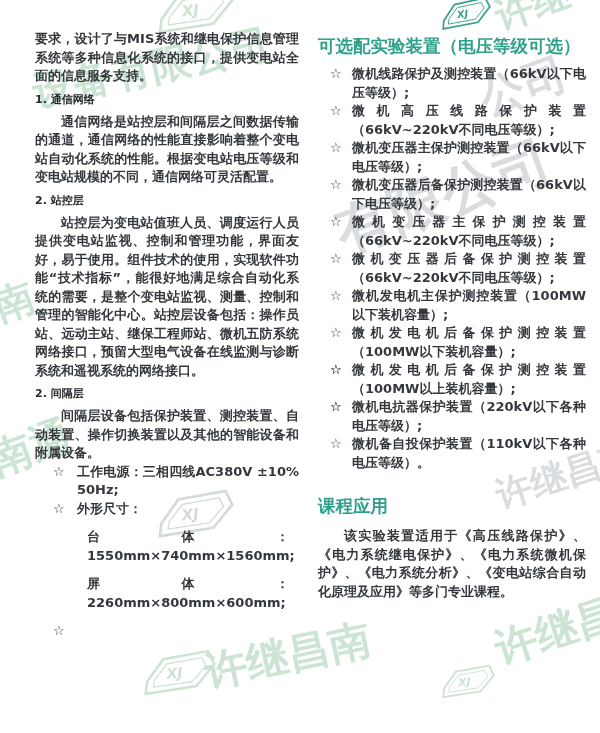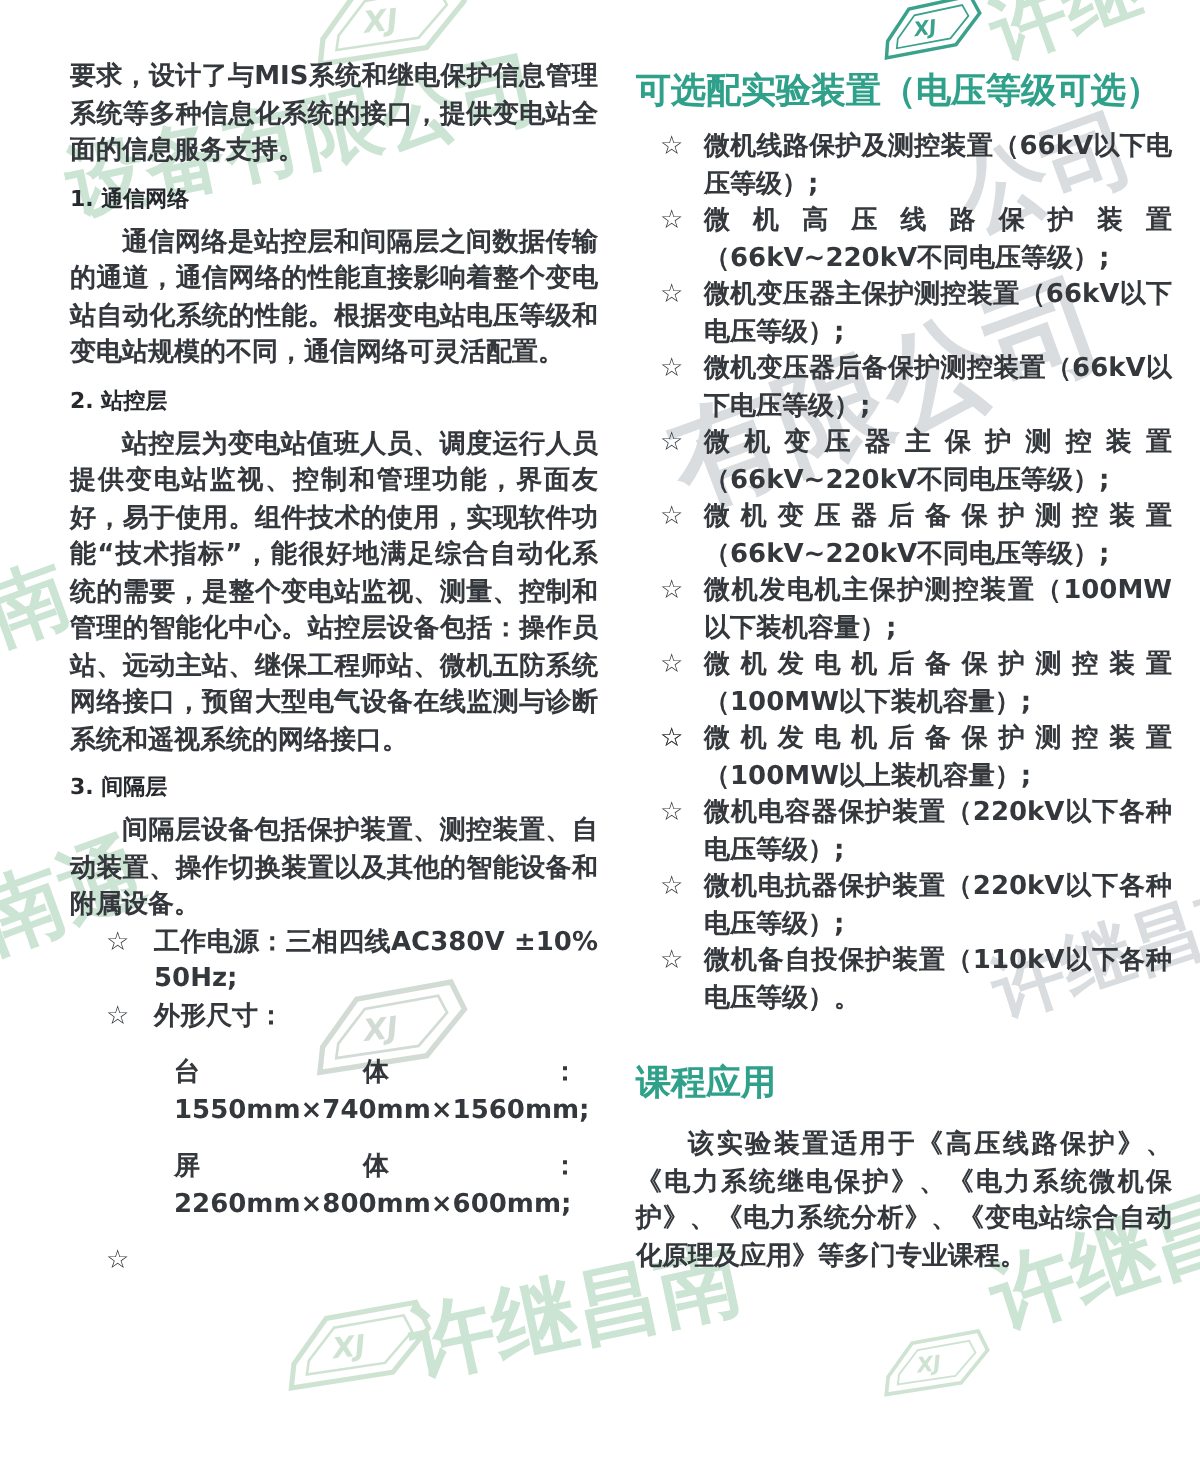"3. 间隔层" h3.num-h { text: 3 -> 2 }
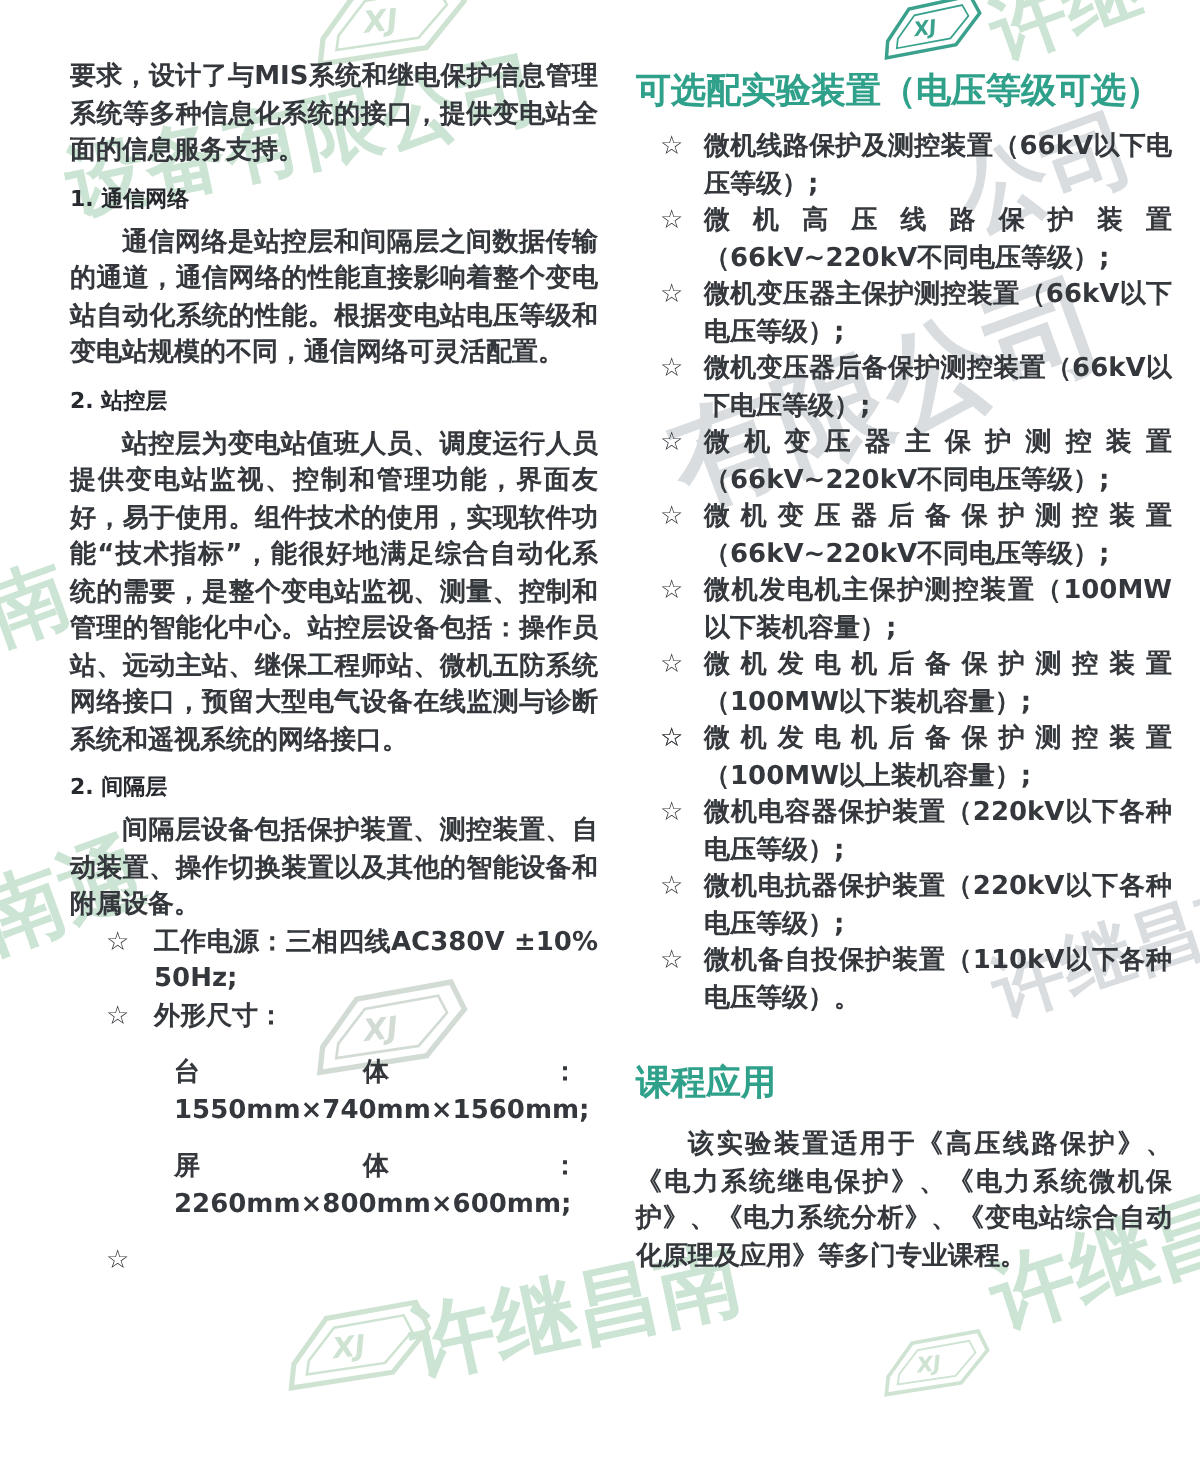"微机电容器保护装置（220kV以下各种电压等级）;" span { html: <span>微机电容器保护装置（220kV以下各种电压等级）;</span> -> none }
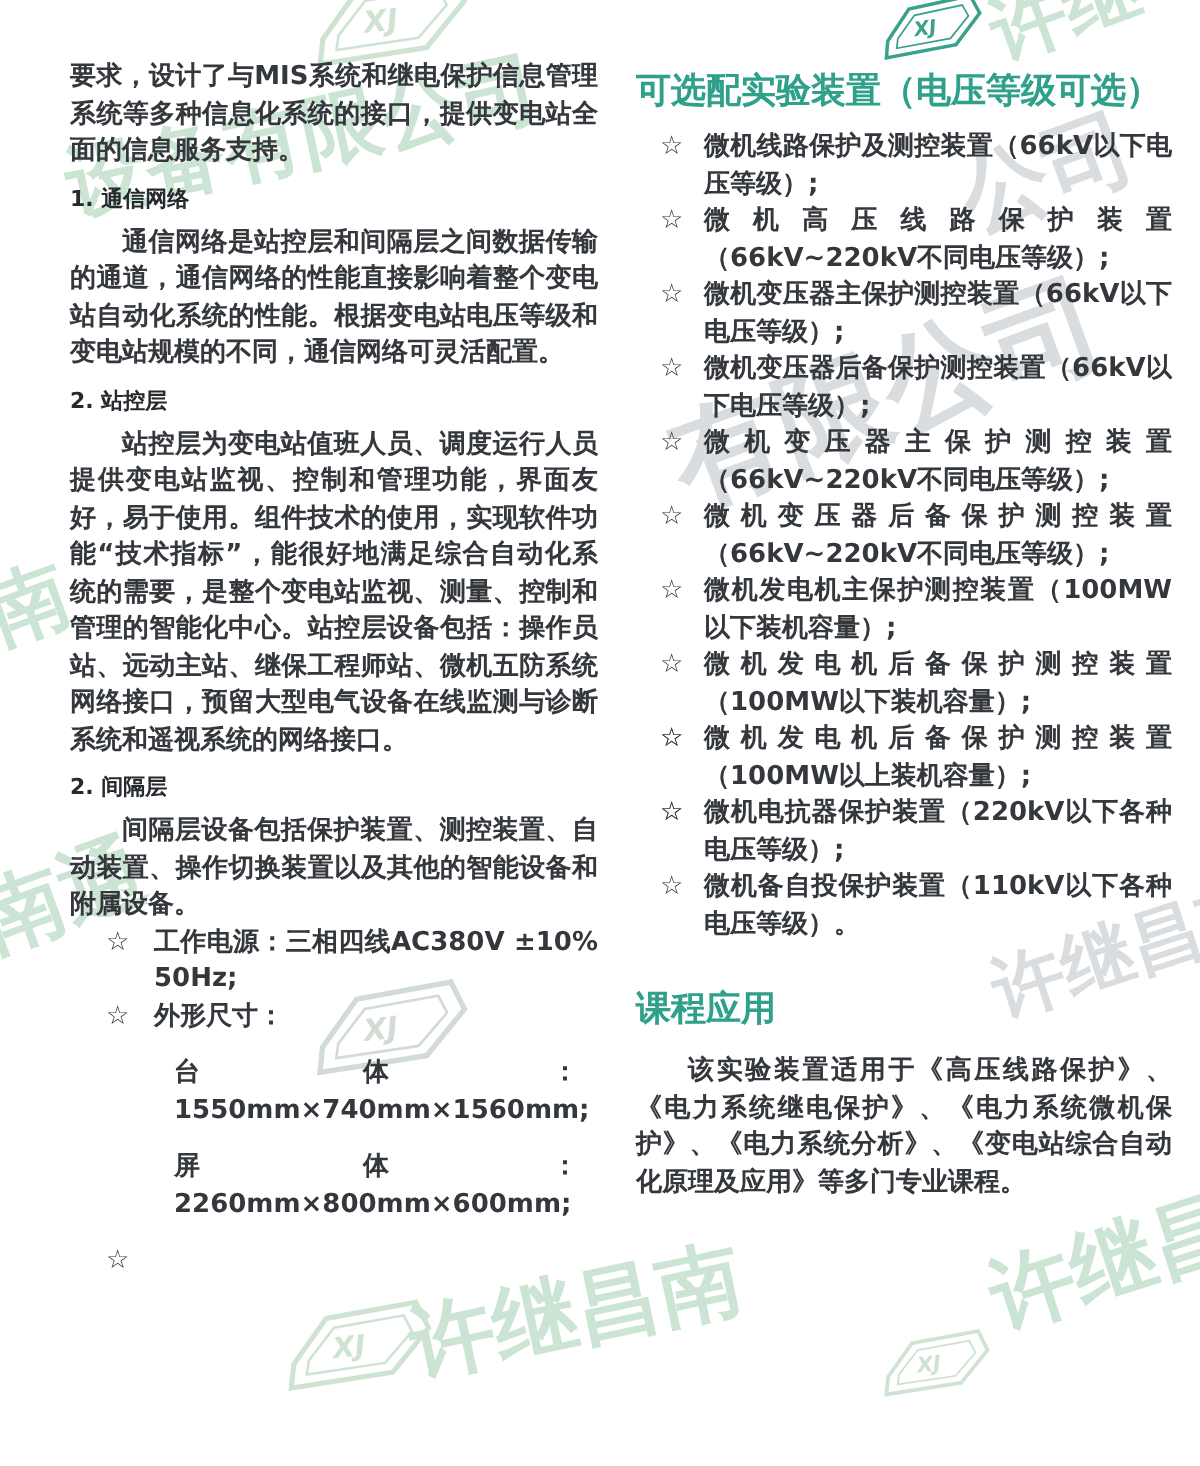"课程应用" .course-h { font-family: Liberation Mono, monospace -> none }
